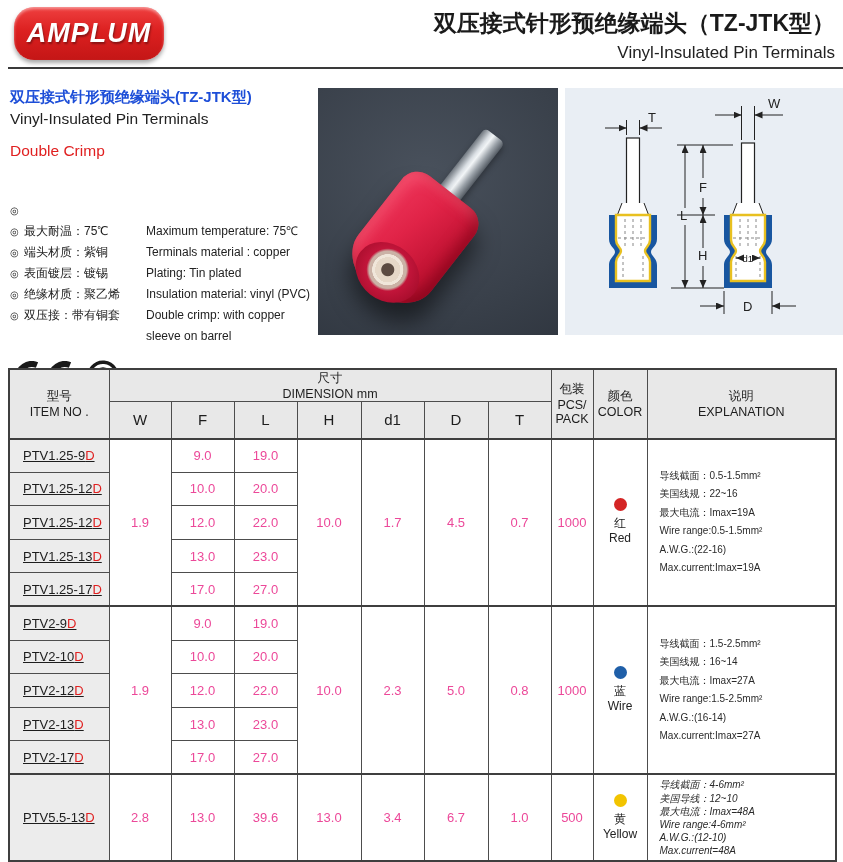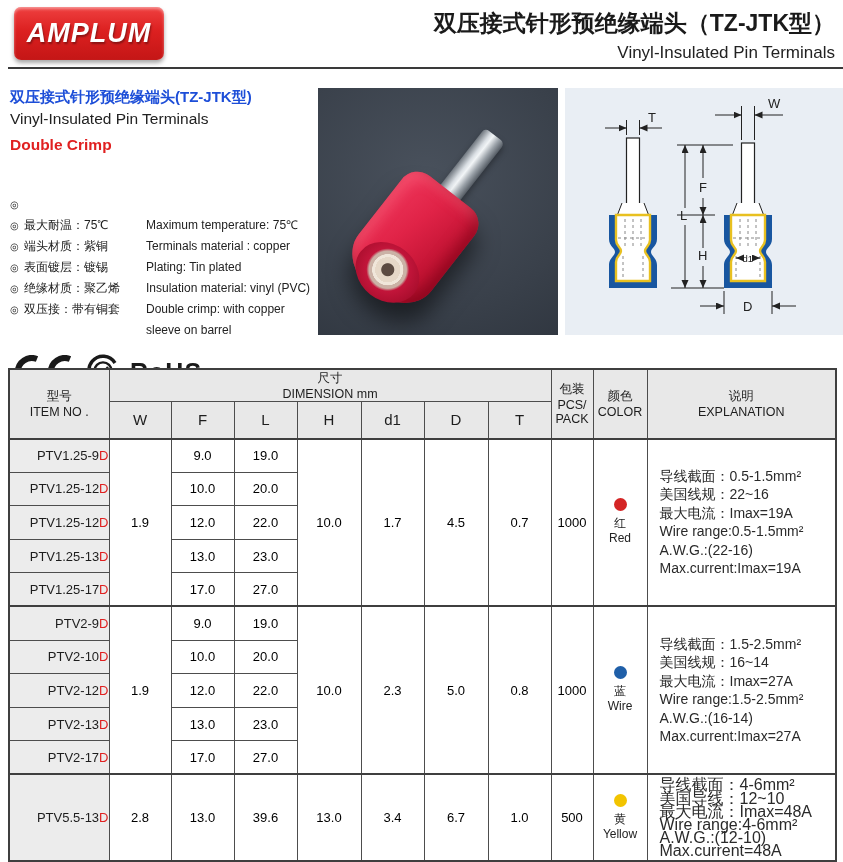"AMPLUM" .logo { border-radius: 7px -> 20px }
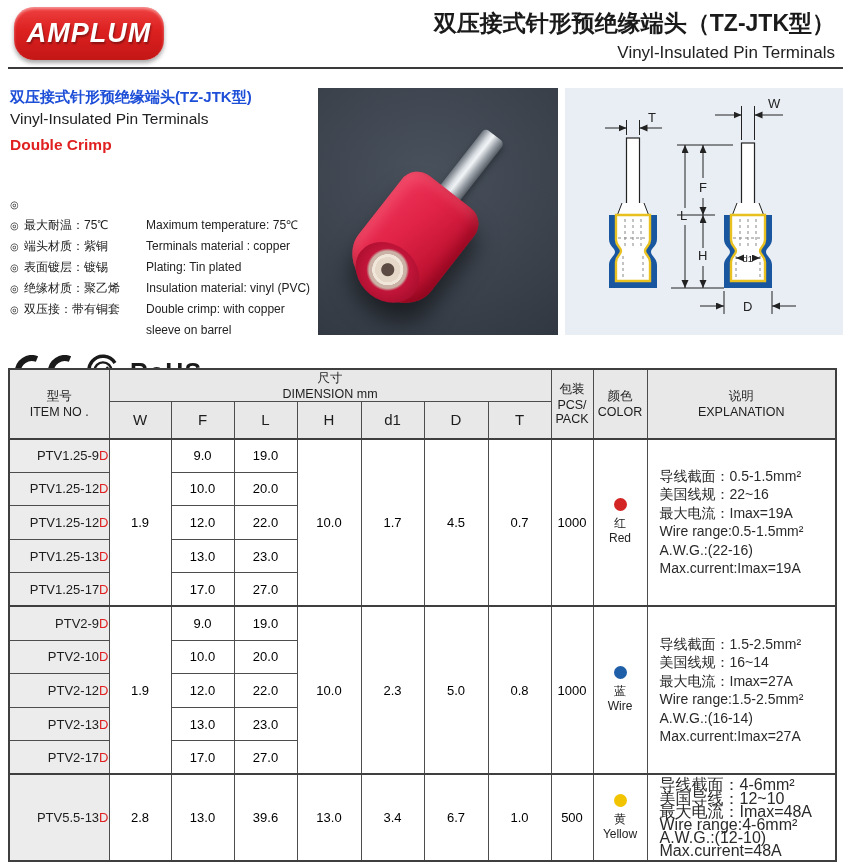"Double Crimp" .info-crimp { font-weight: bold -> normal; margin-top: 8px -> 14px }
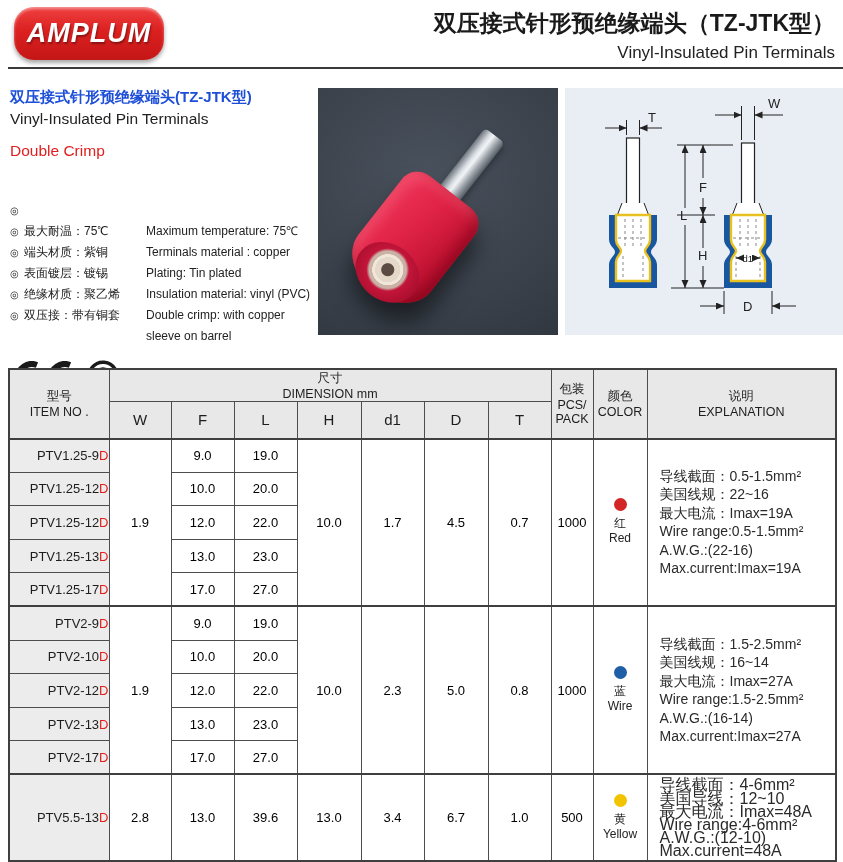"PTV1.25-9D" td.item { text-align: right -> left; text-decoration: none -> underline }
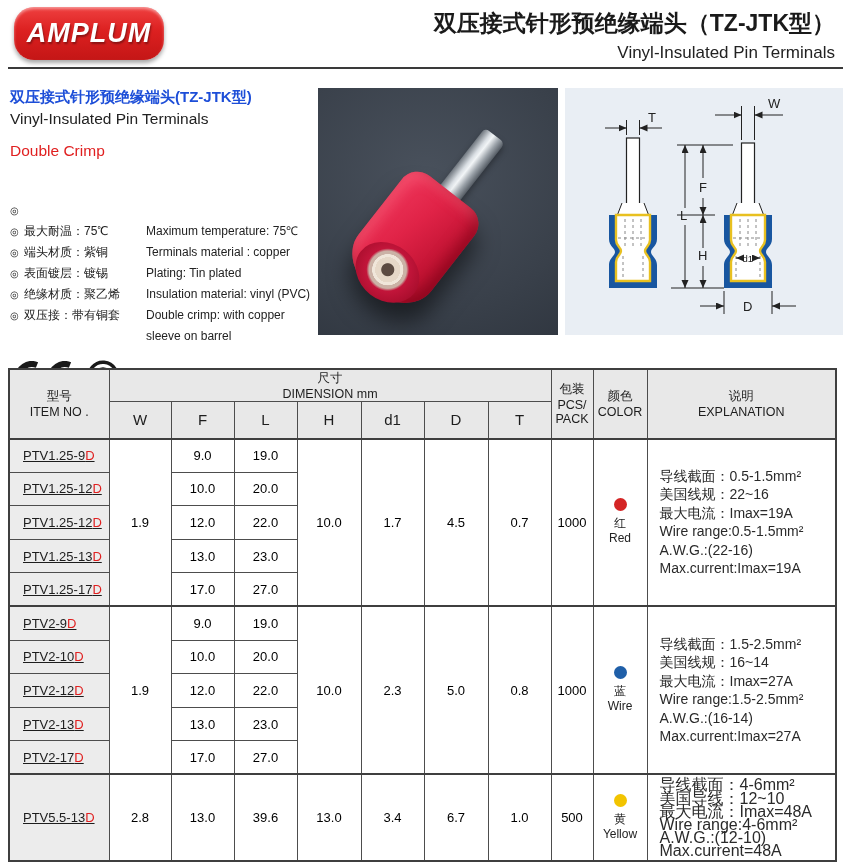"9.0" td.num { color: #000000 -> #ec4899 }
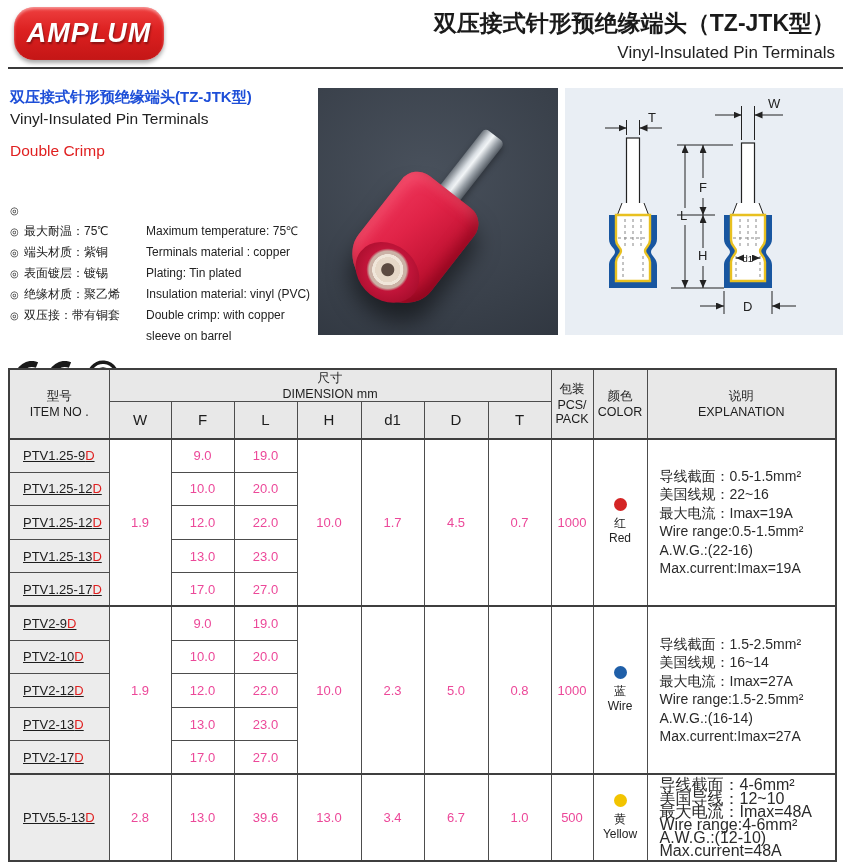"导线截面：0.5-1.5mm²" td.expl { font-size: 14px -> 10px }
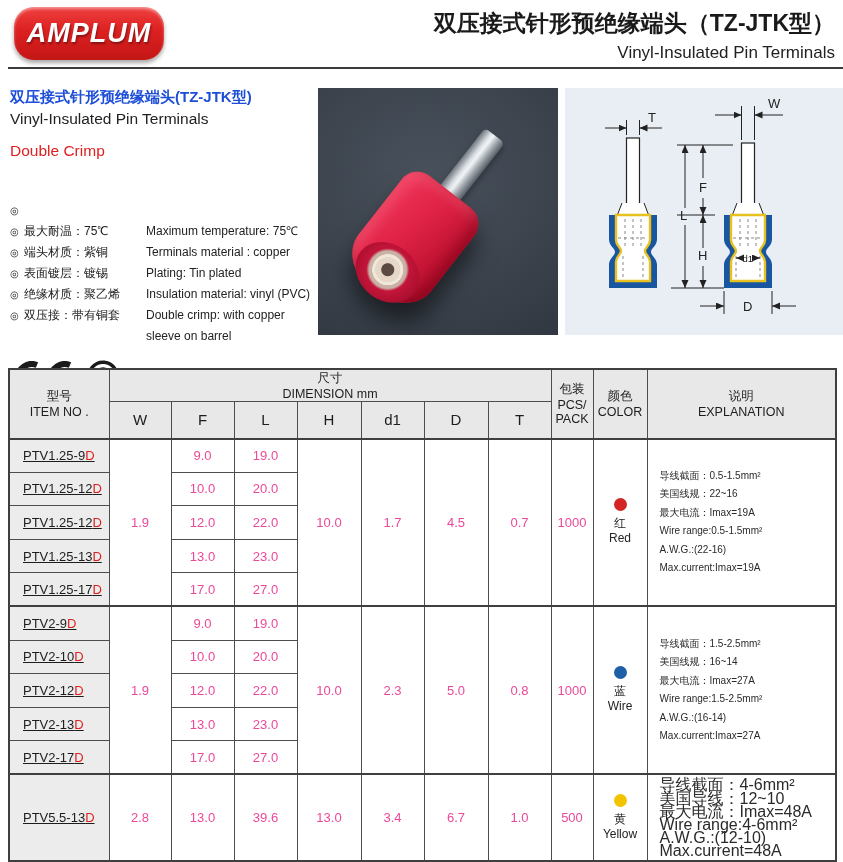"导线截面：4-6mm²" td.expl.sm { font-size: 16px -> 10px; font-style: none -> italic }
